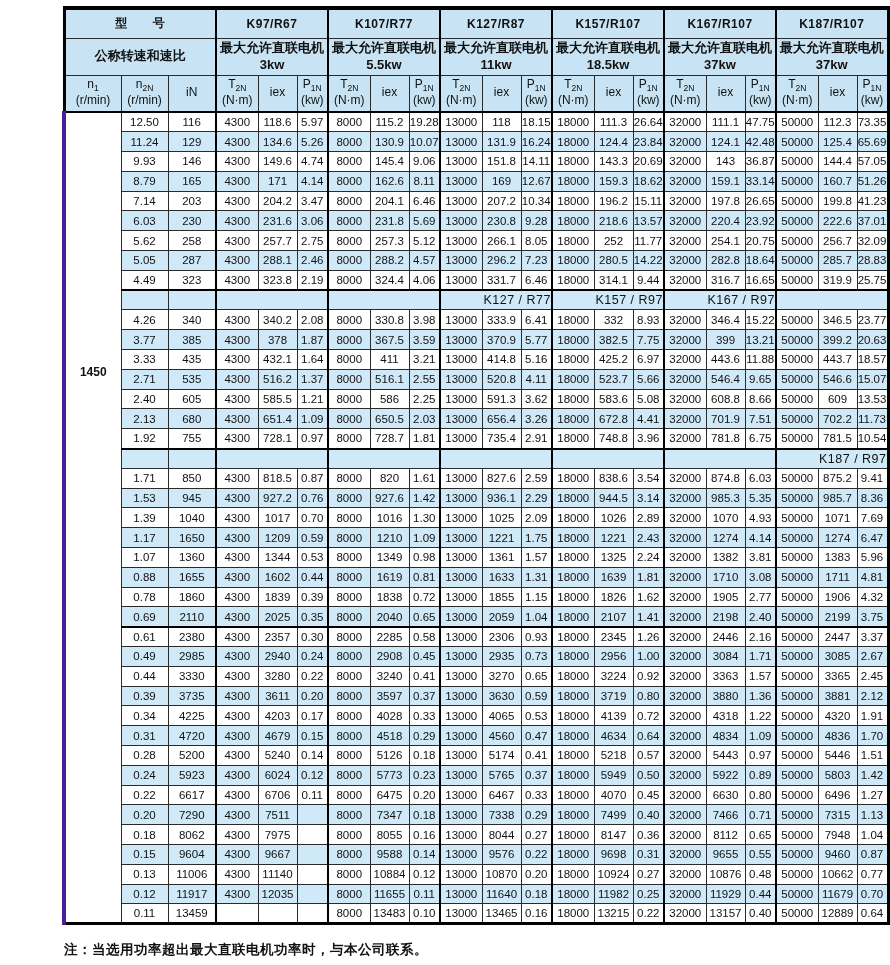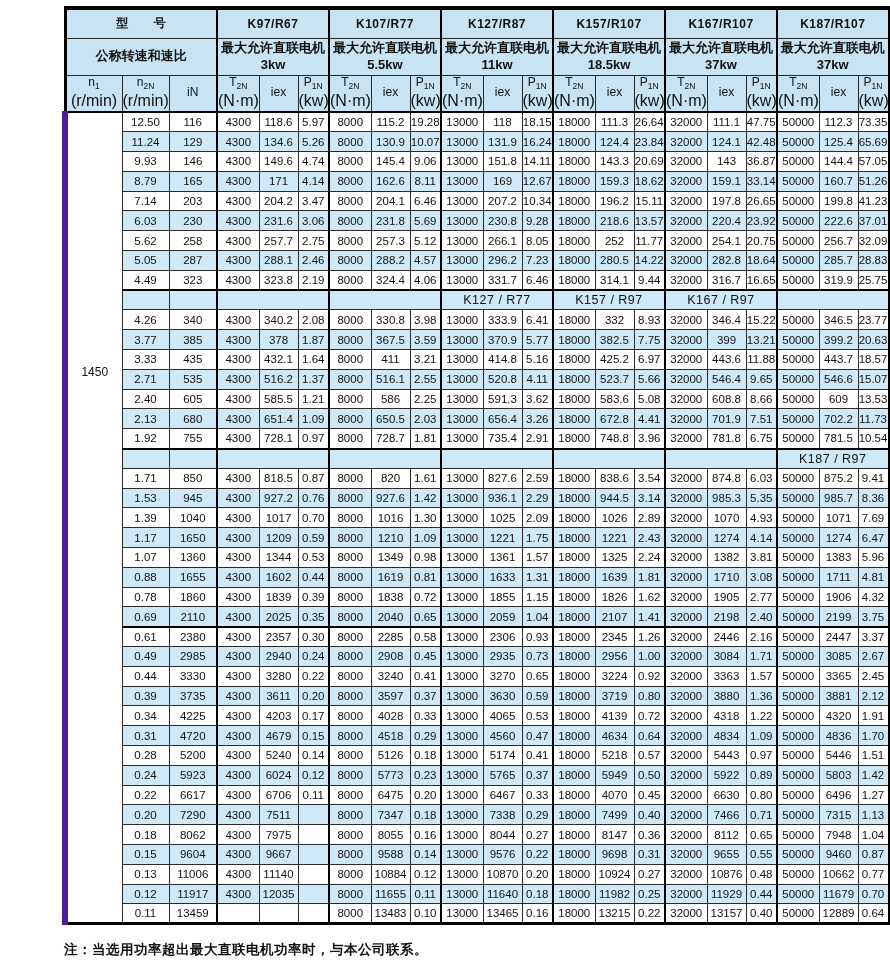"(r/min)" tr.h-cols .unit { font-size: 16px -> 12px }
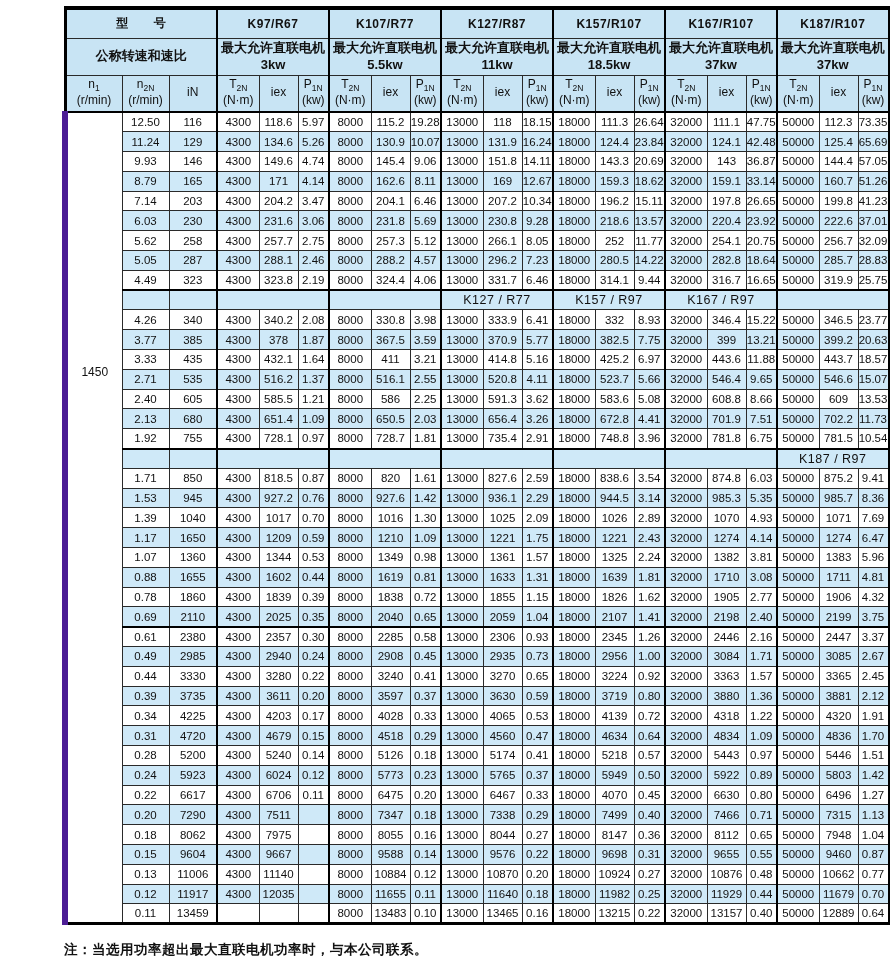"K127 / R77" tbody tr.subheader td { text-align: none -> right }
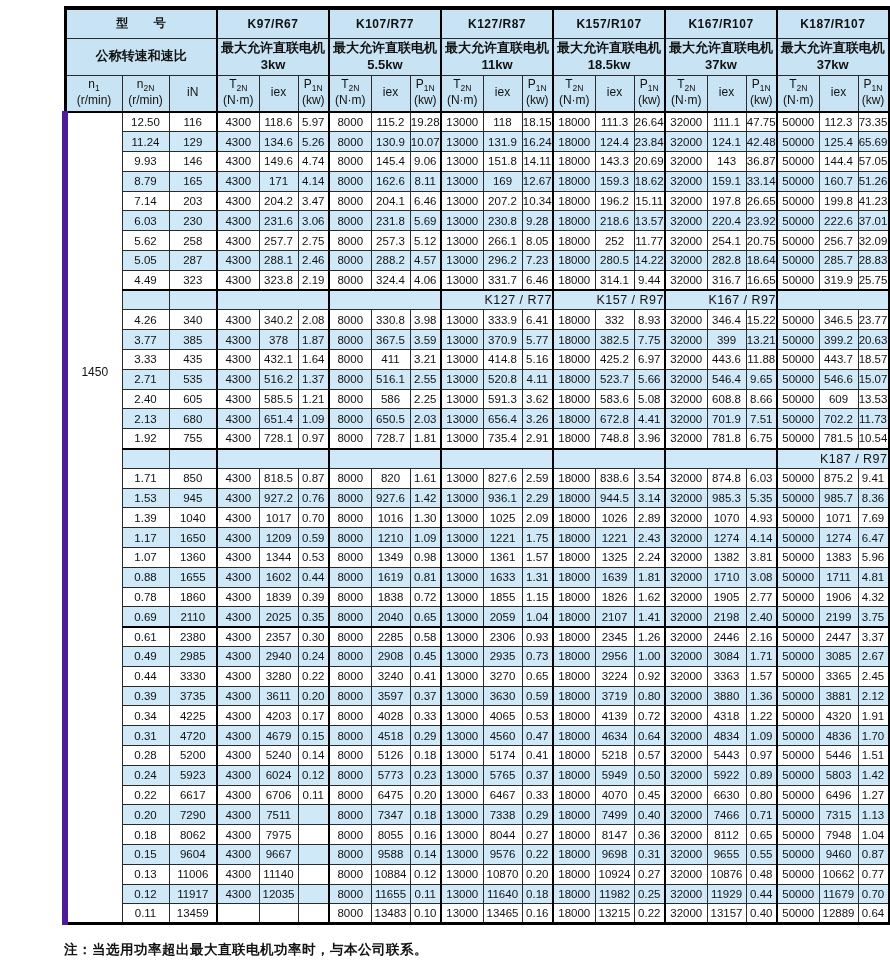"1450" td.n1-cell { border-left: 6px solid #4c1d95 -> 4px solid #4c1d95; font-weight: none -> bold }
